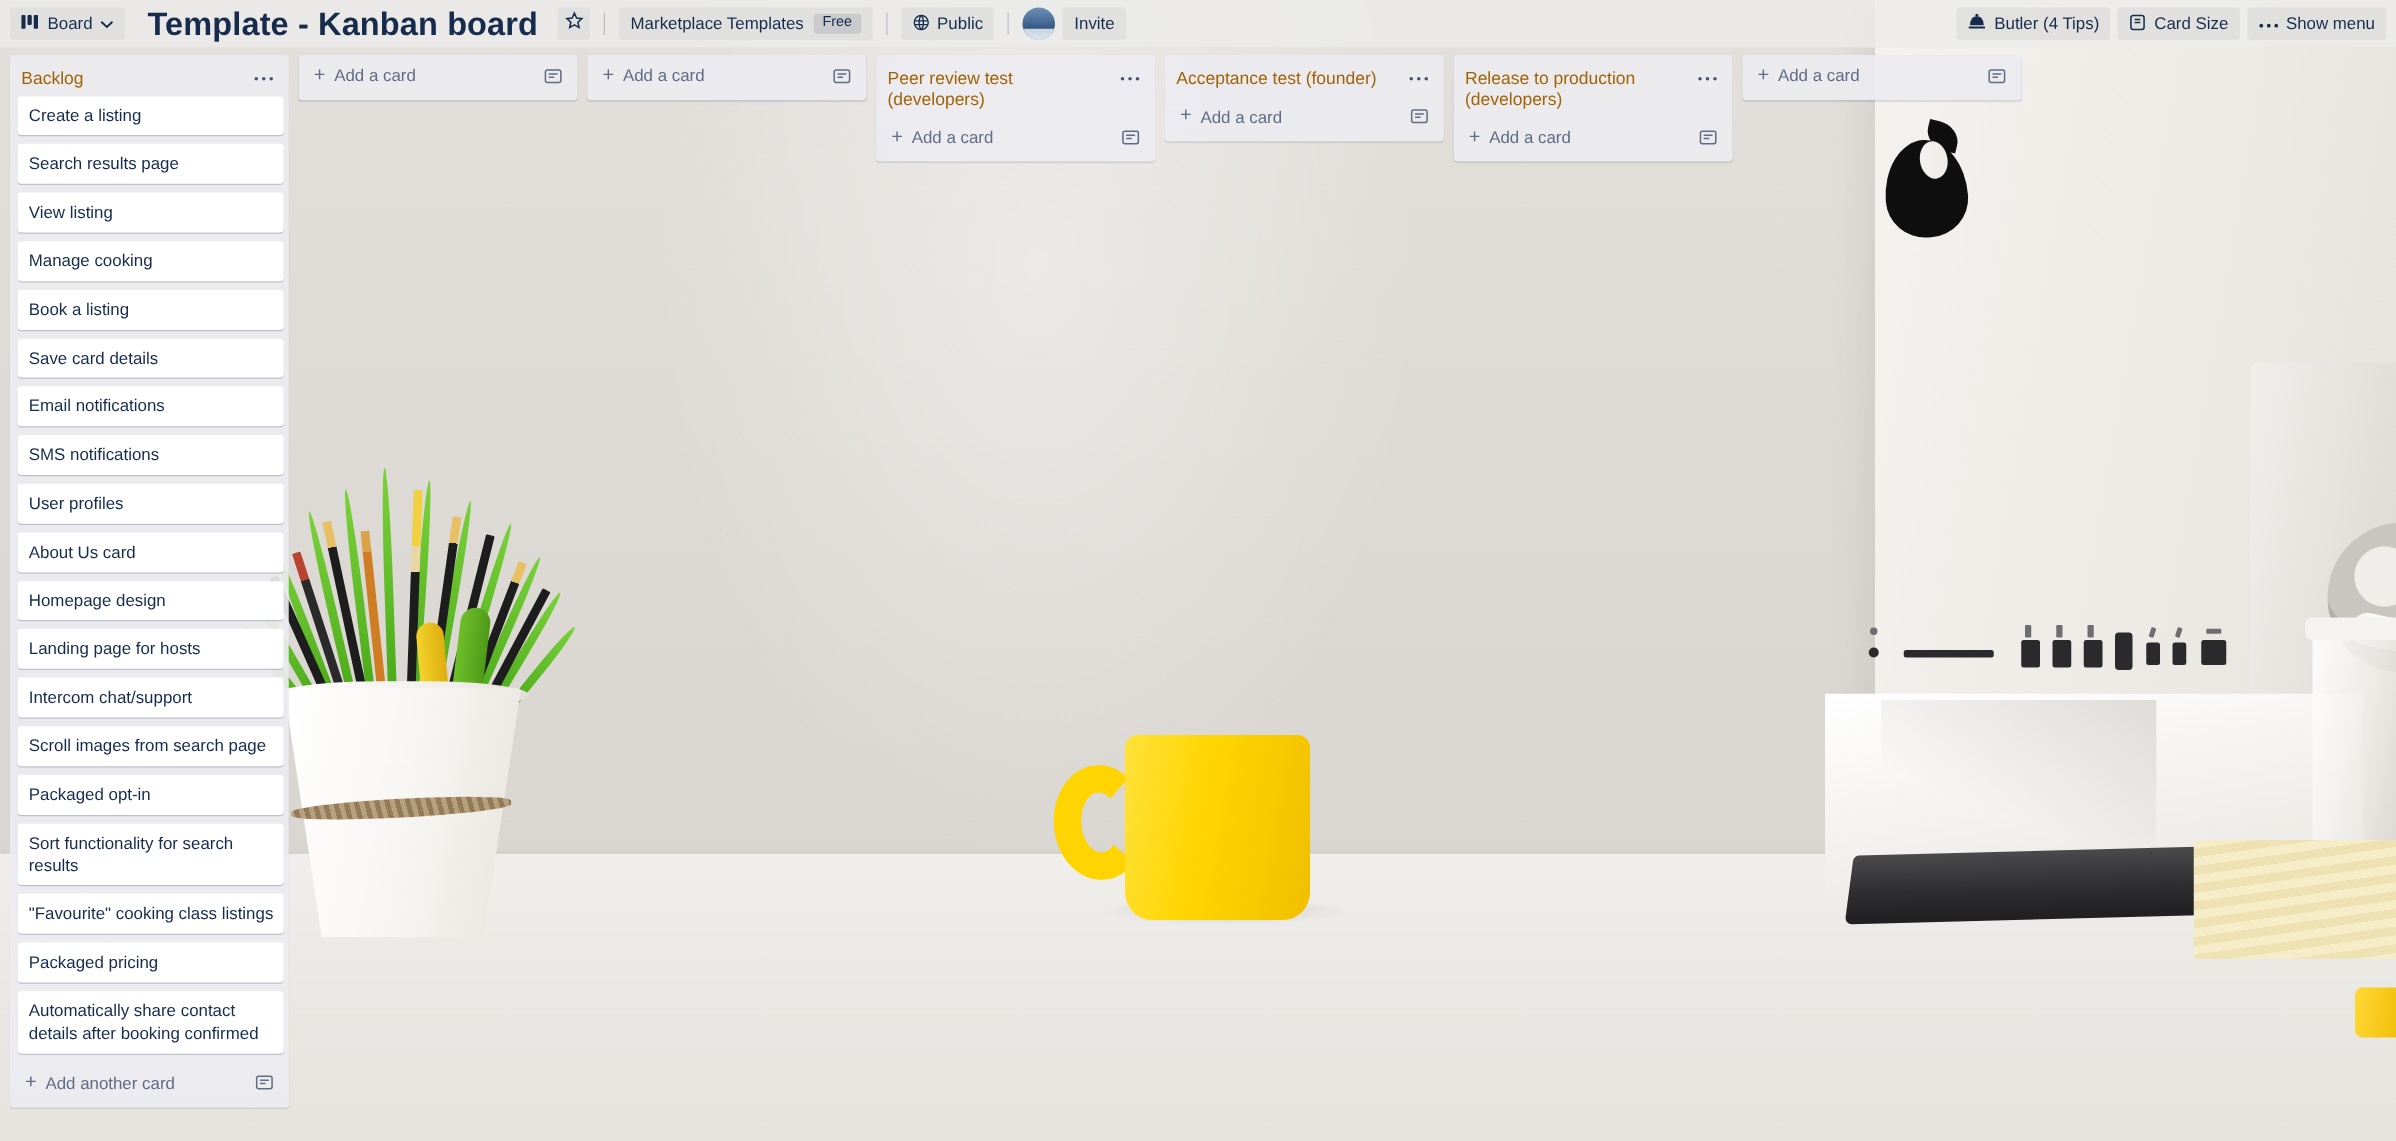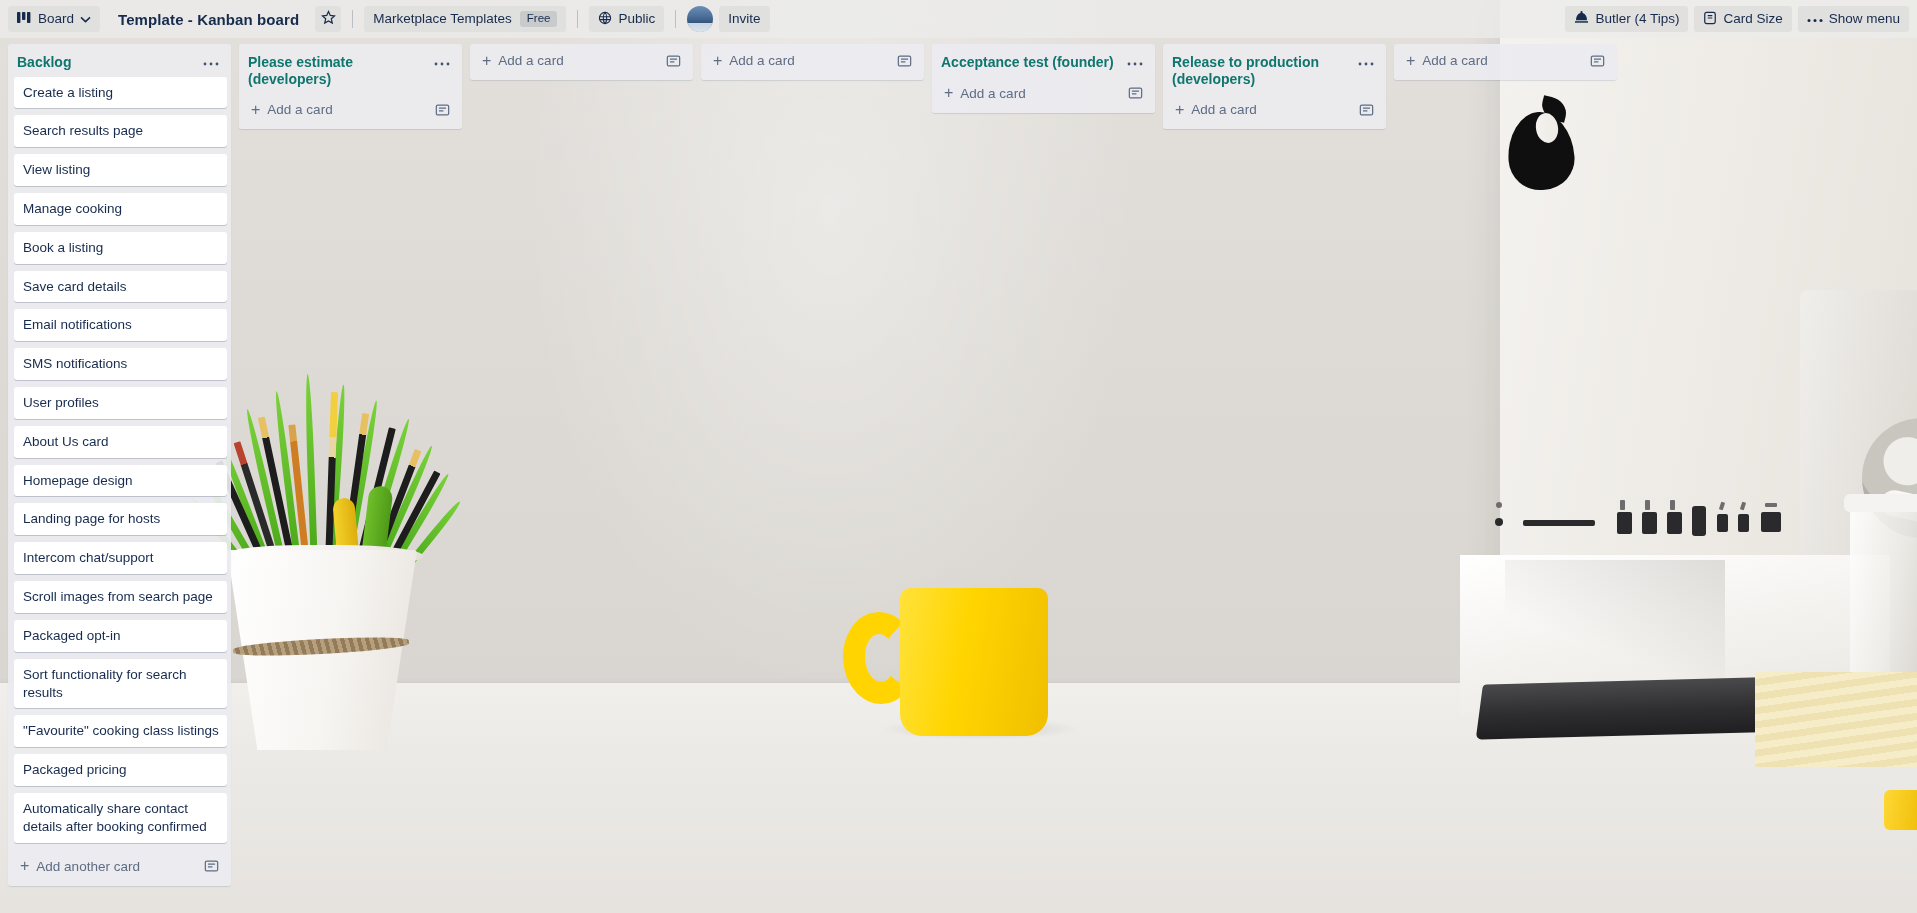"Template - Kanban board" .board-title { font-size: 15px -> 26px }
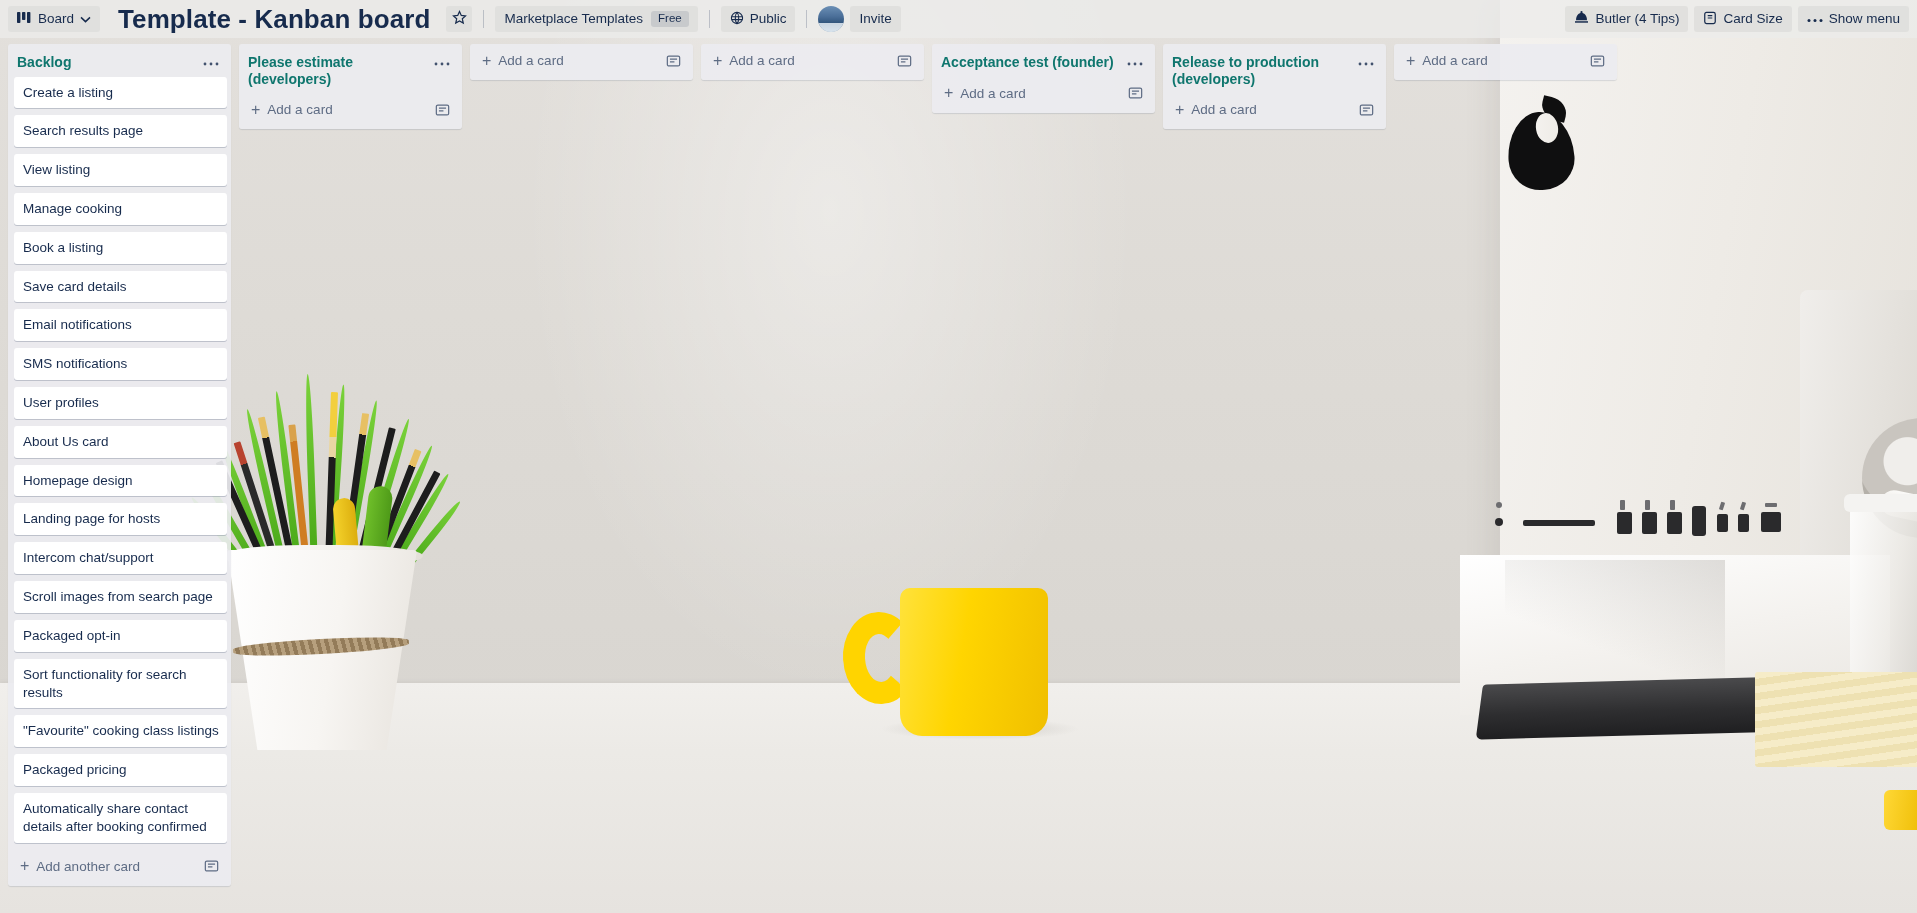"Backlog" .list-title { color: #0f766e -> #a16207; font-weight: bold -> normal }
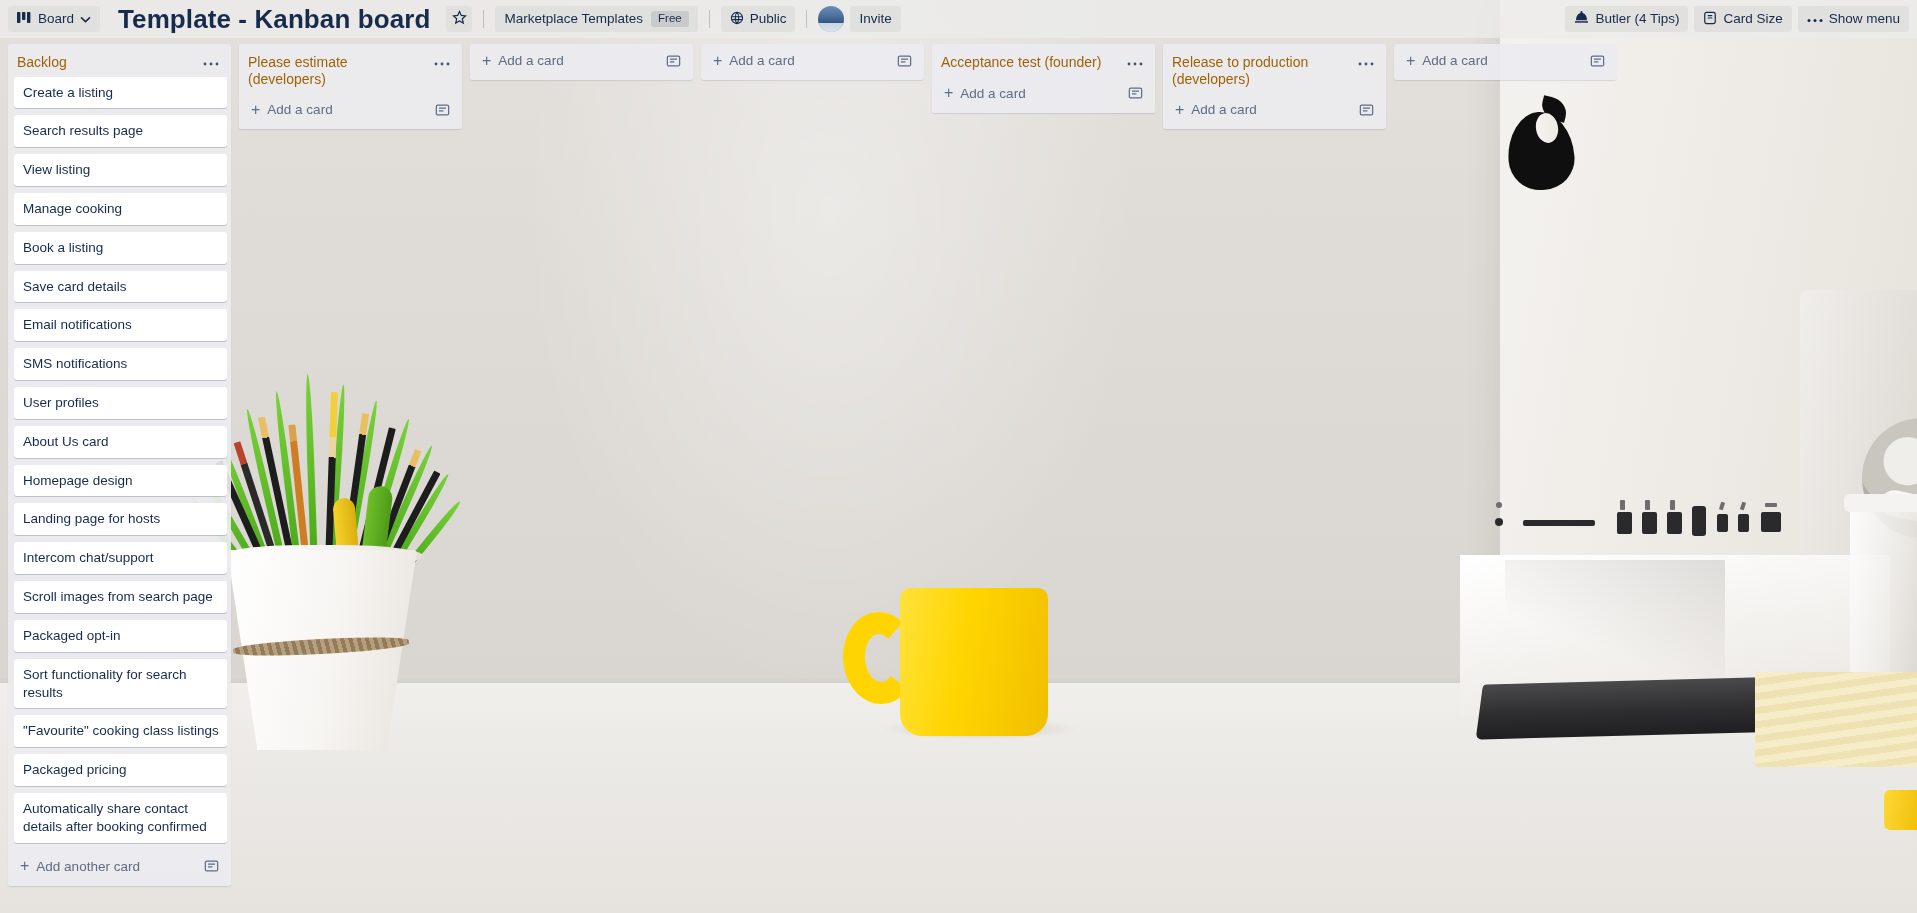"Please estimate (developers)" div.list-header { html: <div> <div>Please estimate (developers)</div> <div><svg> <circle></circle> <circle></circle> <circle></circle> </svg></div> </div> -> none }
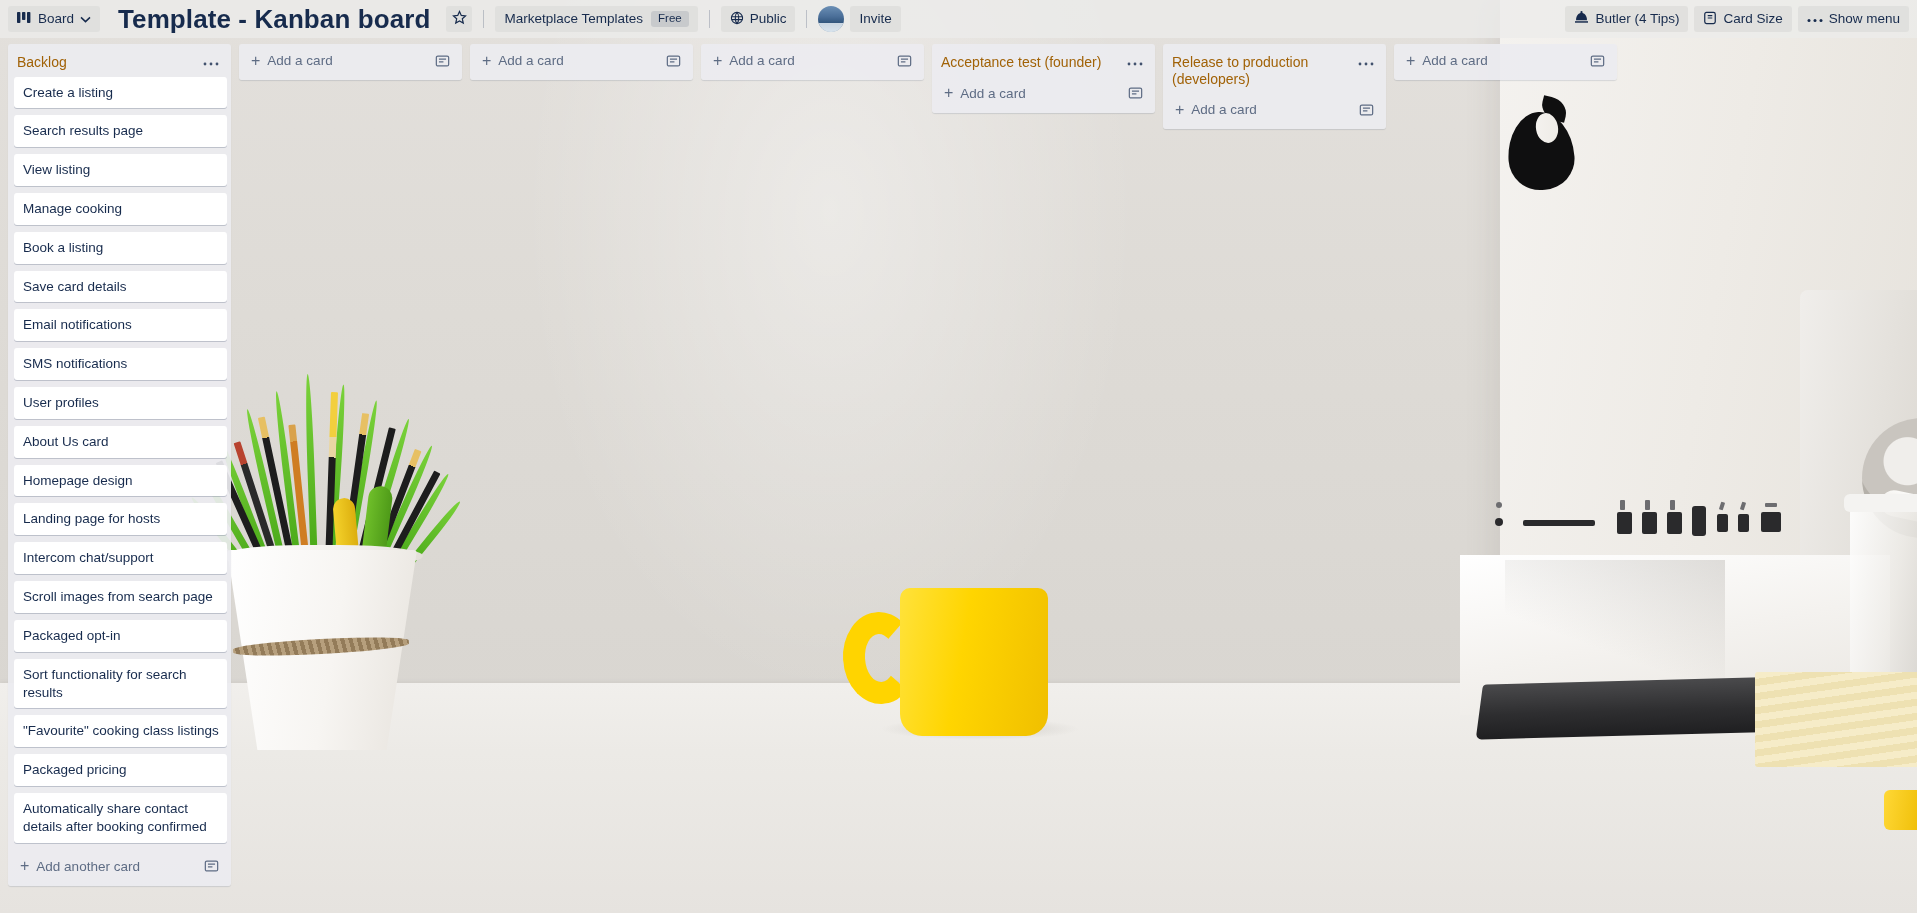"Peer review test (developers)" div.list-header { html: none -> <div> <div>Peer review test (developers)</div> <div><svg> <circle></circle> <circle></circle> <circle></circle> </svg></div> </div> }
